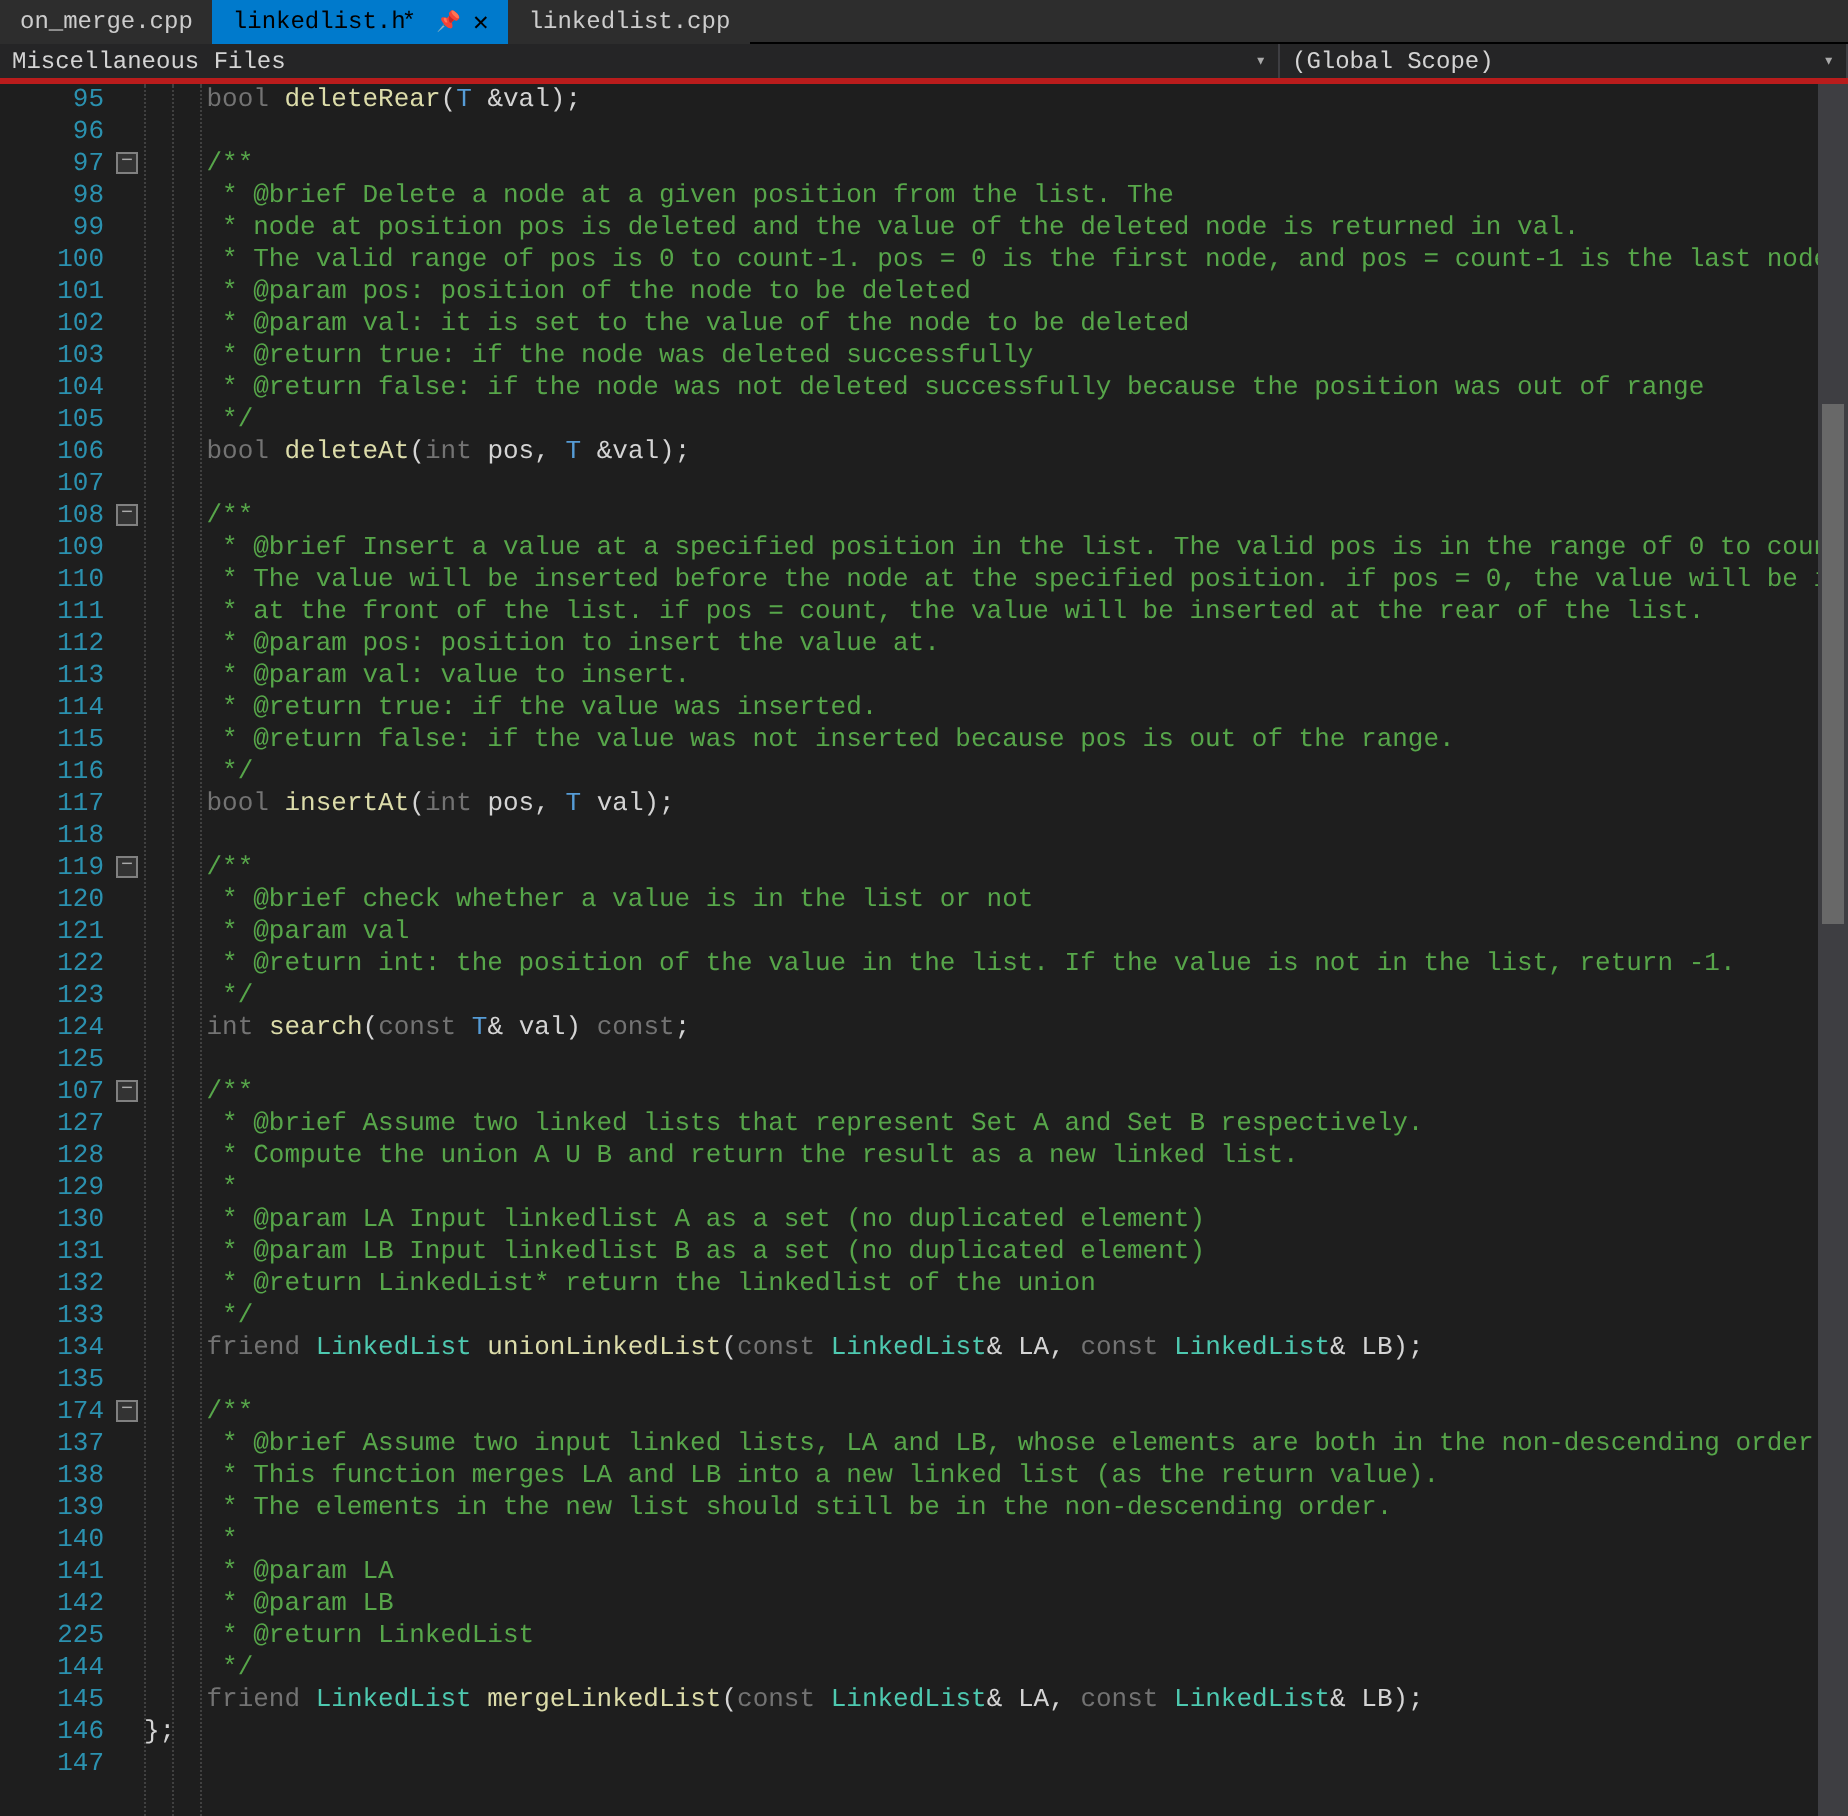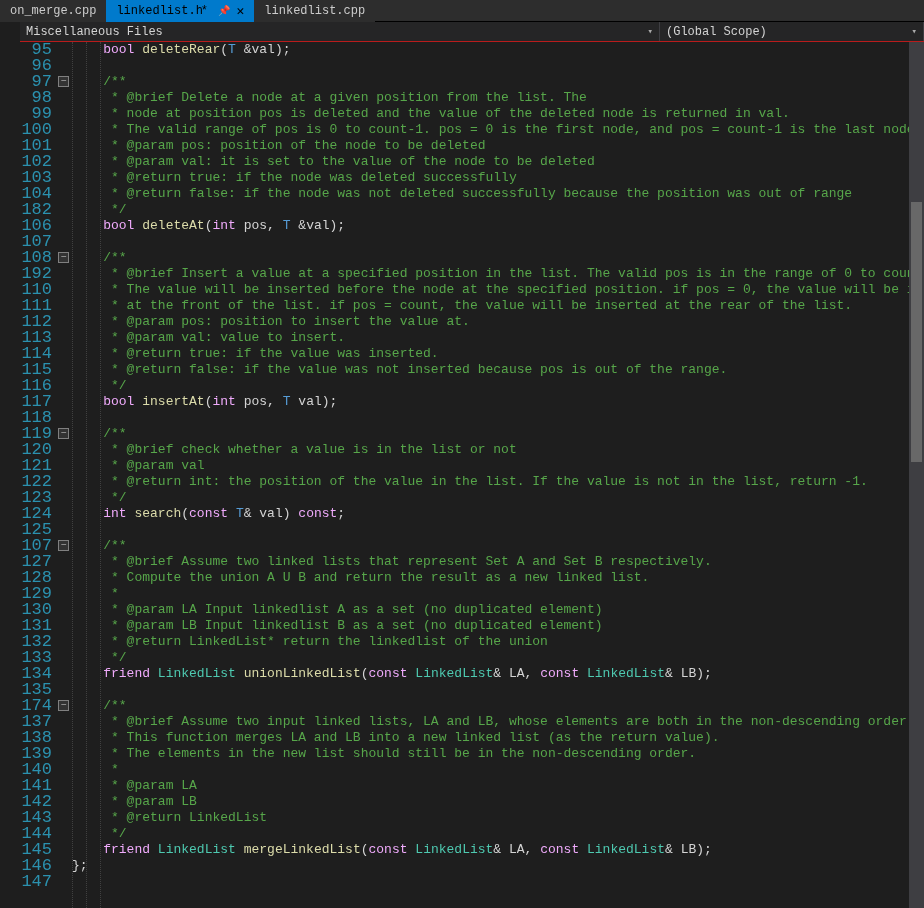"Miscellaneous Files" .scope-bar { border-bottom: 1px solid #b91c1c -> 3px solid #b91c1c; margin-left: 20px -> none }
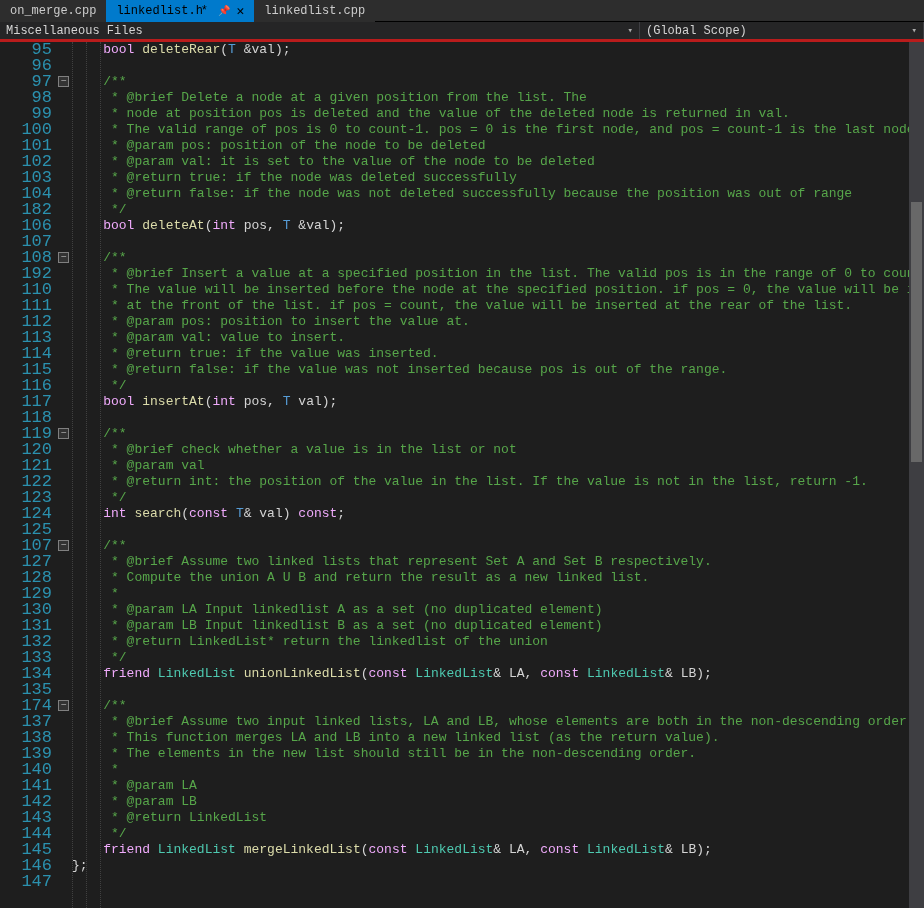"95" .gutter { font-size: 17px -> 13px }
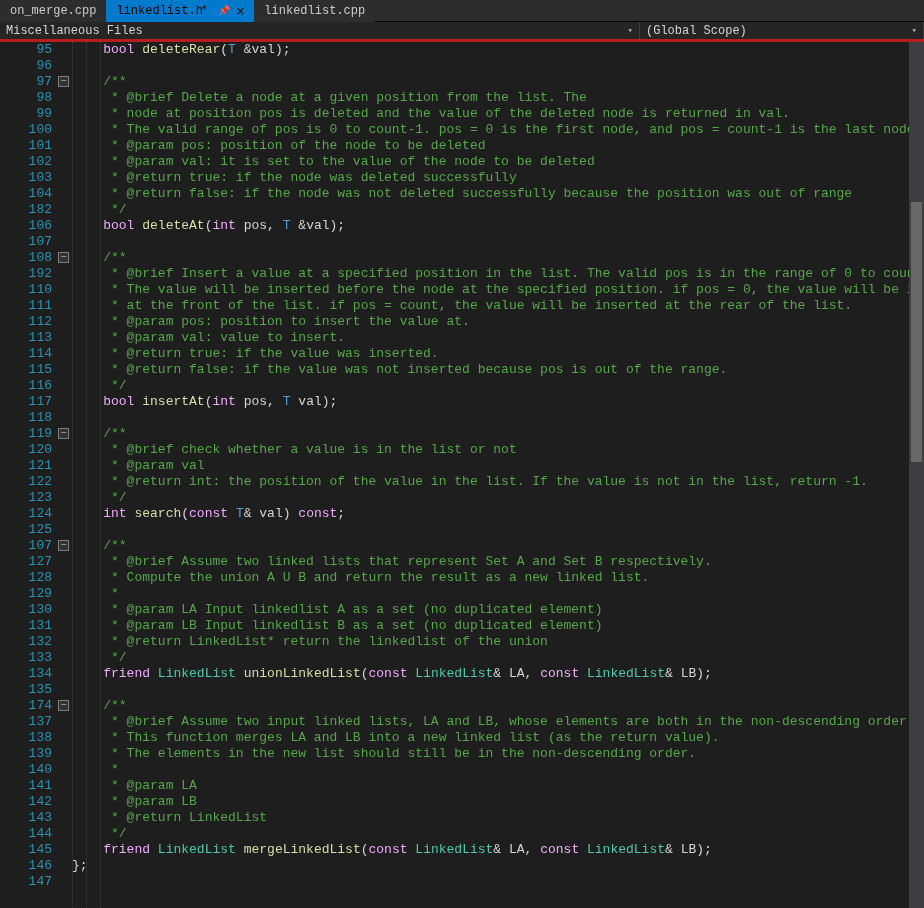"bool" .kw { color: #f0abfc -> #737373 }
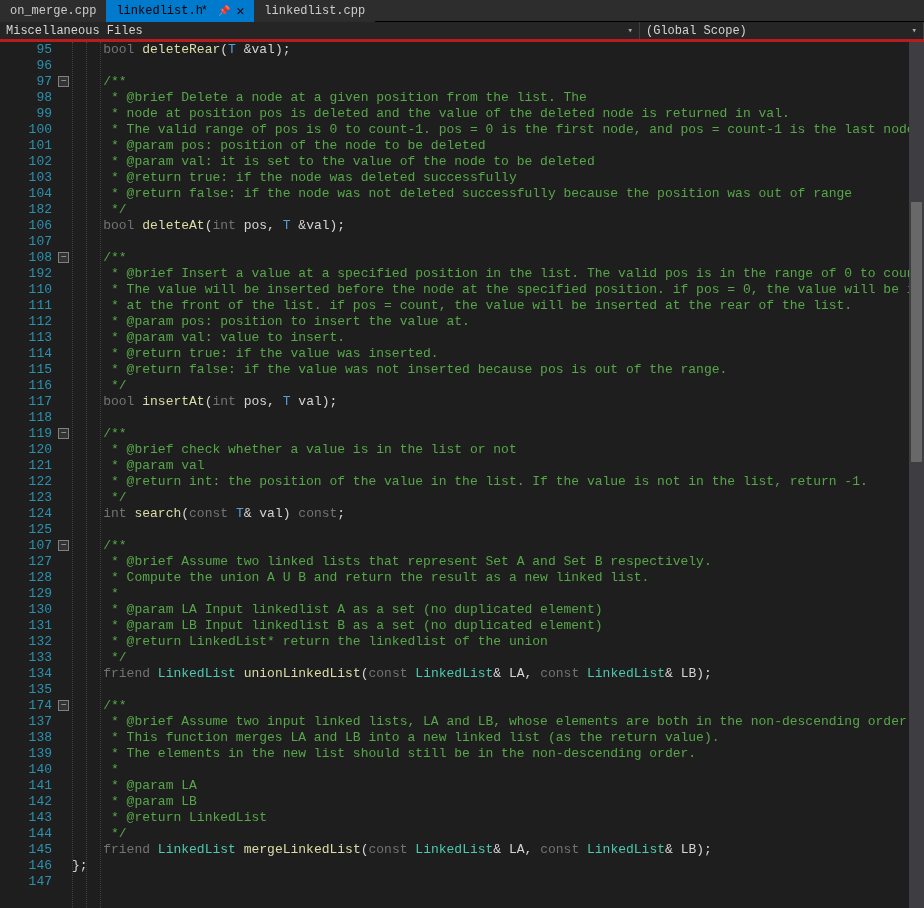"182" div.ln { text: 182 -> 105 }
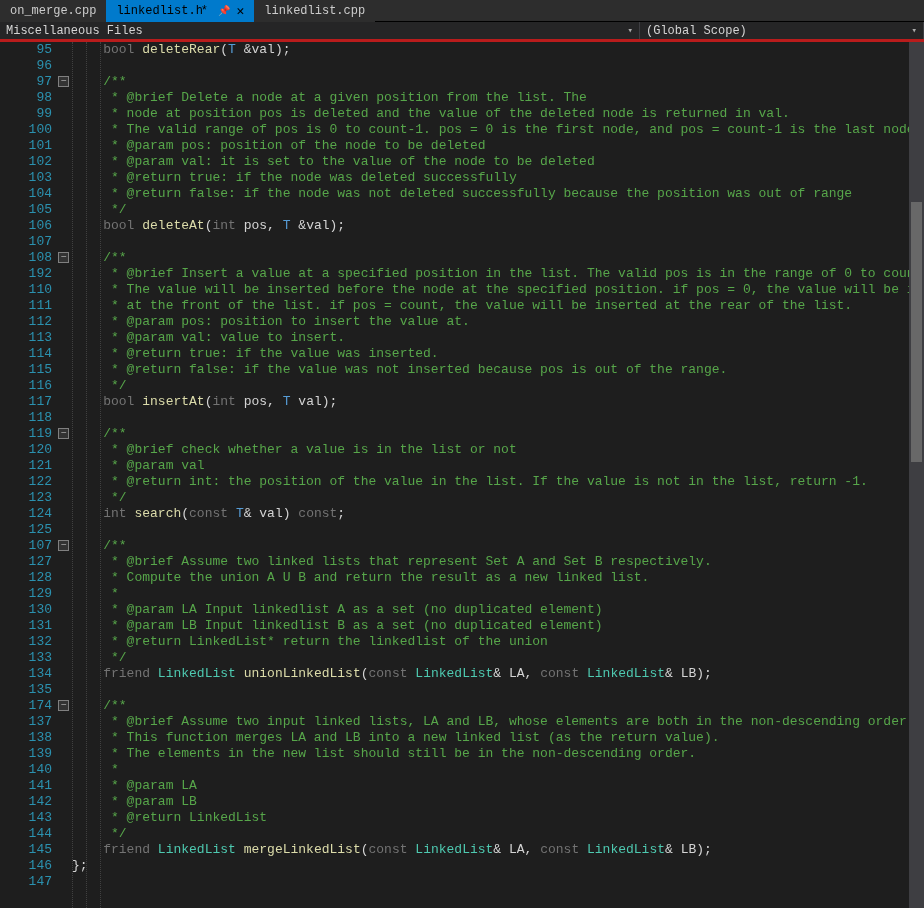"192" div.ln { text: 192 -> 109 }
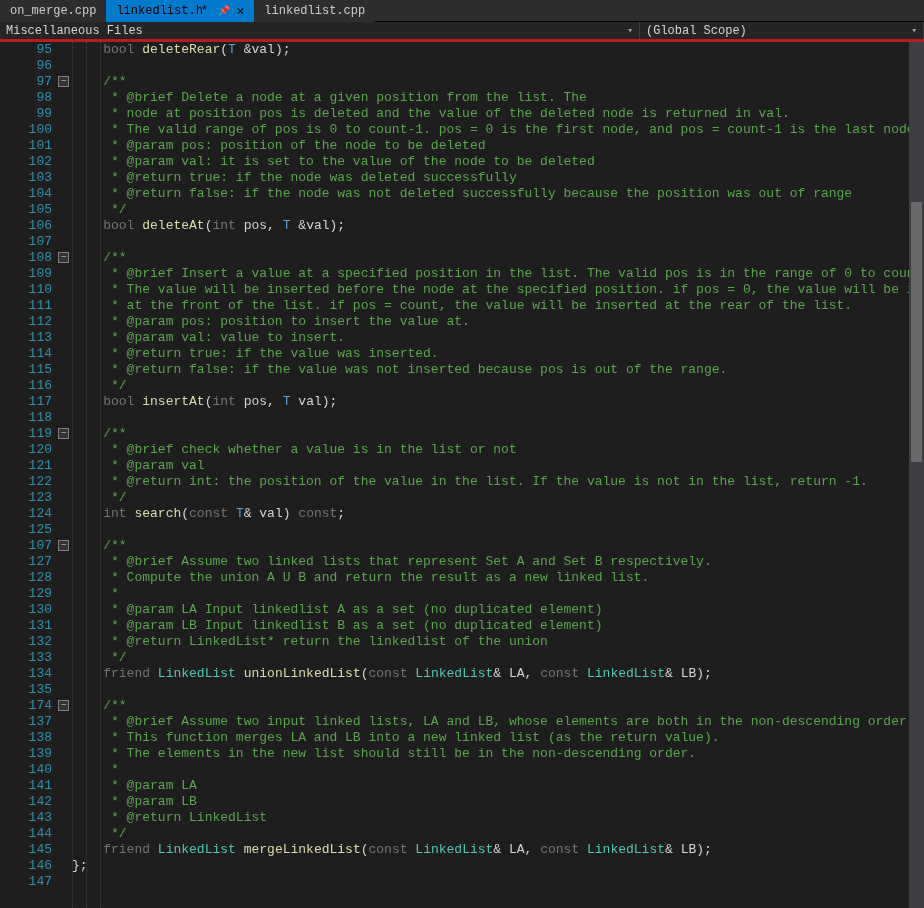"143" div.ln { text: 143 -> 225 }
